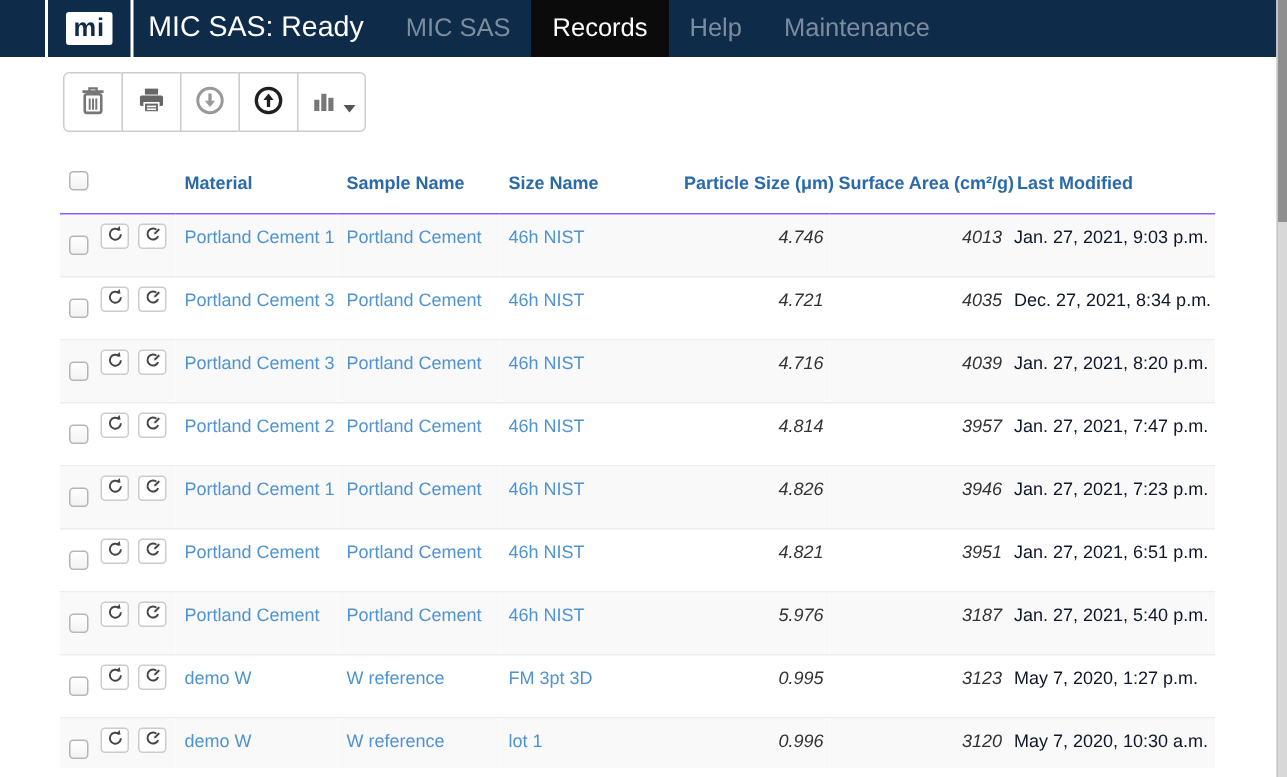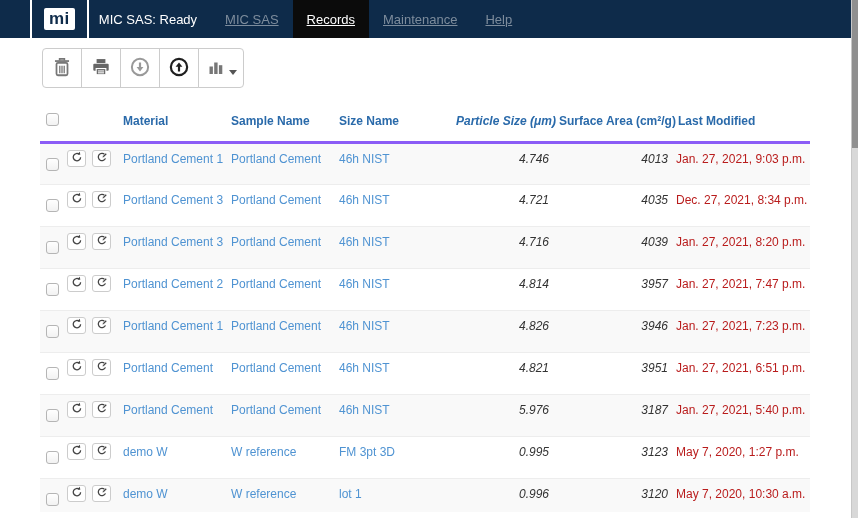"MIC SAS: Ready" .status-text { font-size: 13px -> 19px }
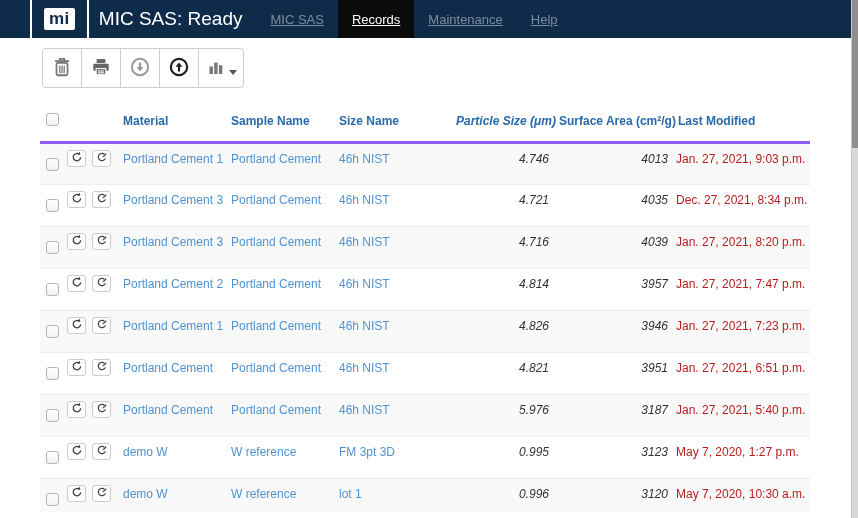"MIC SAS" .nav-item { font-size: 13px -> 17px; text-decoration: underline -> none }
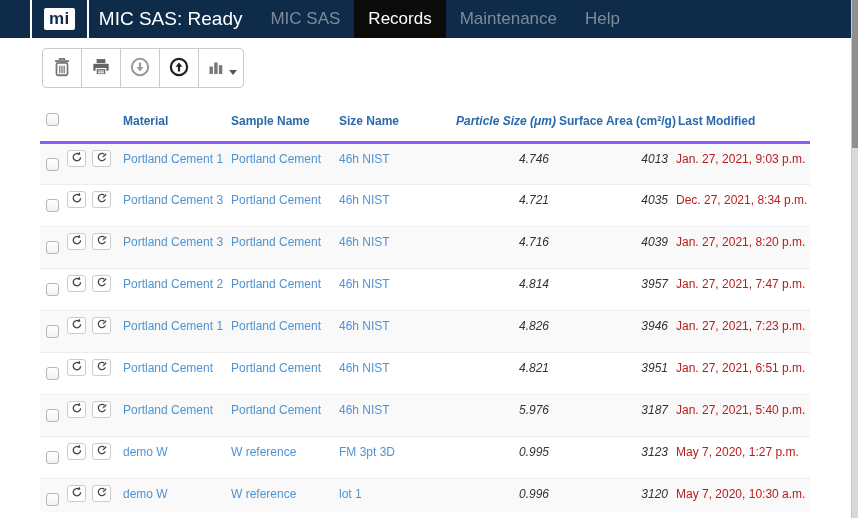"Maintenance" span.nav-item { order: before "Help" -> after "Help" }
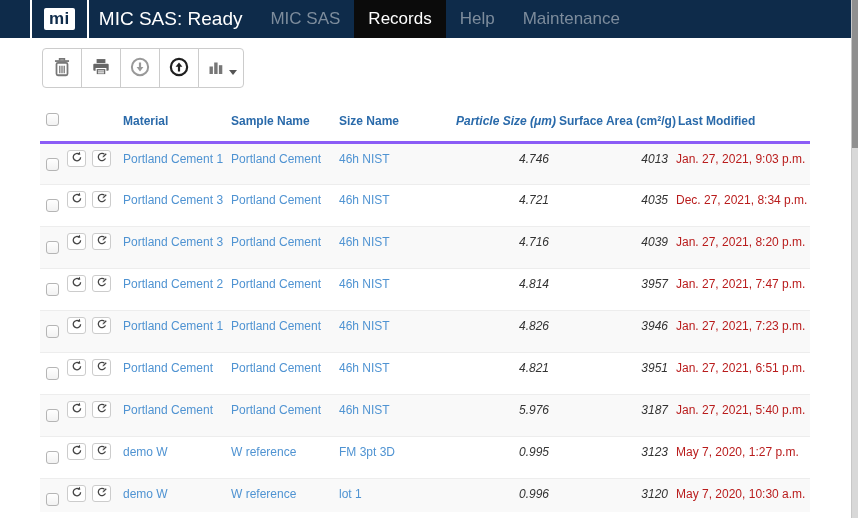"Material" thead th { border-bottom: 3px solid #8b5cf6 -> 1px solid #8b5cf6 }
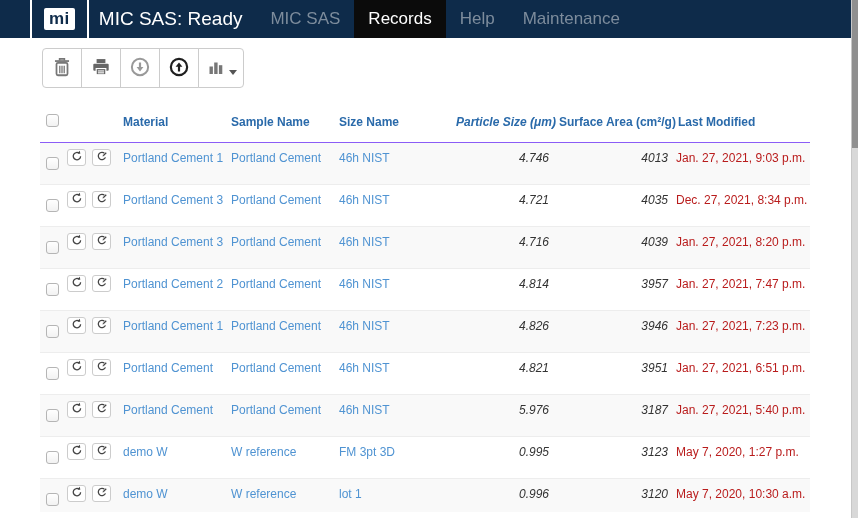"Particle Size (μm)" th { font-style: italic -> none }
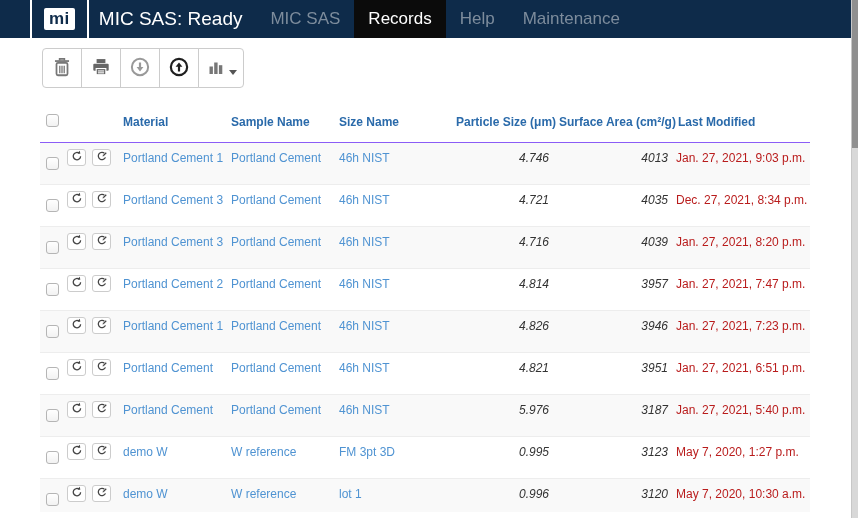"Jan. 27, 2021, 9:03 p.m." td.date-cell { color: #b91c1c -> #0f172a }
